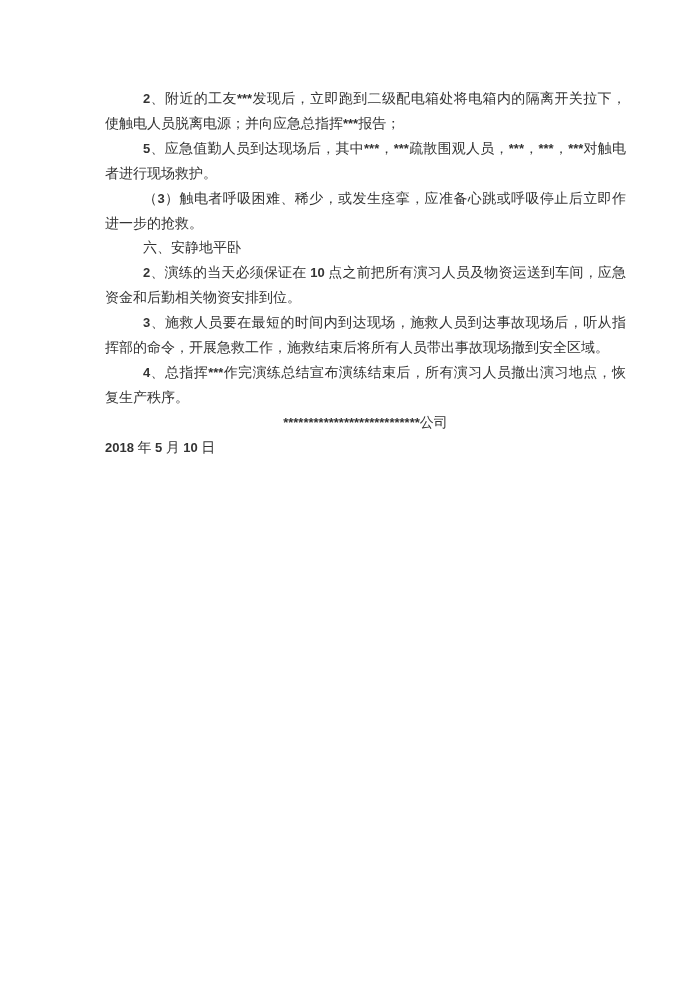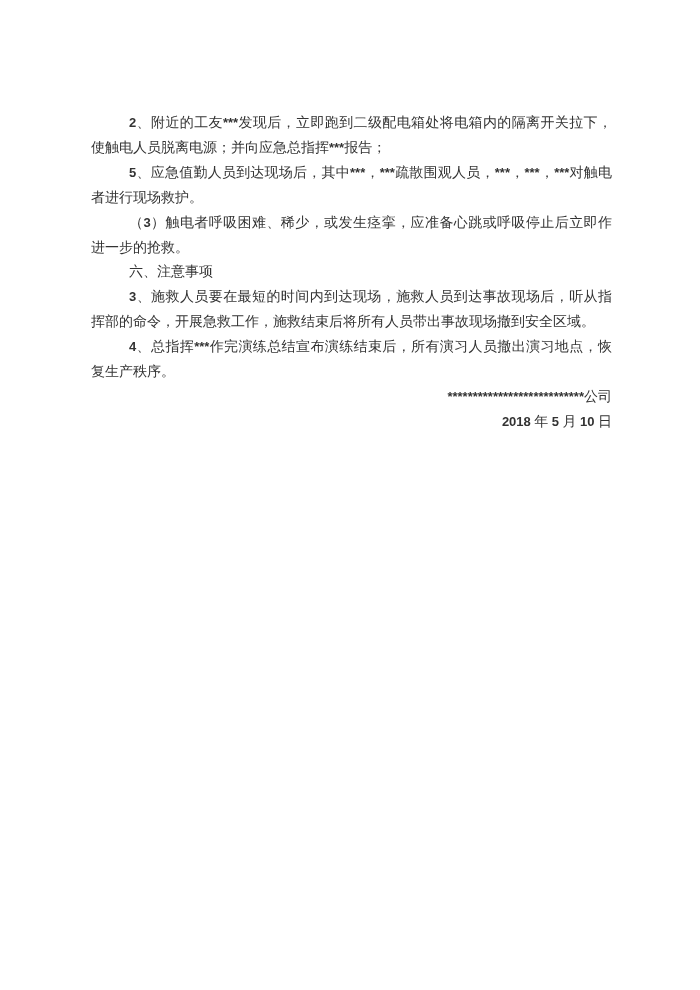"2、附近的工友***发现后，立即跑到二级配电箱处将电箱内的隔离开关拉下，使触电人" .doc-body { left: 91px -> 105px; margin-top: 24px -> none }
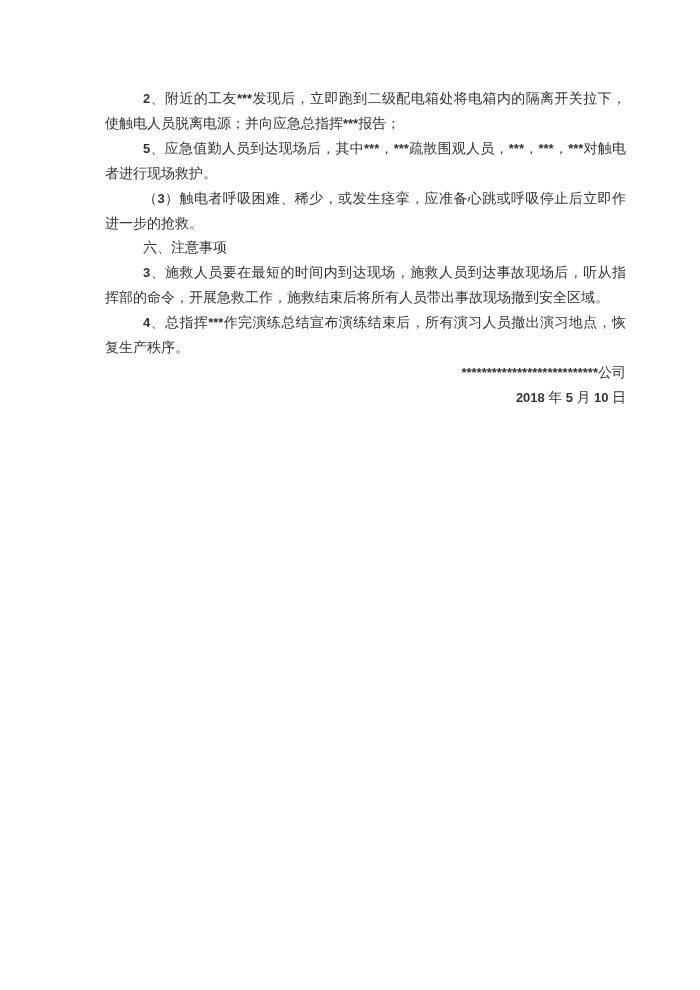"六、注意事项" p.para { text: 注意事项 -> 安静地平卧 }
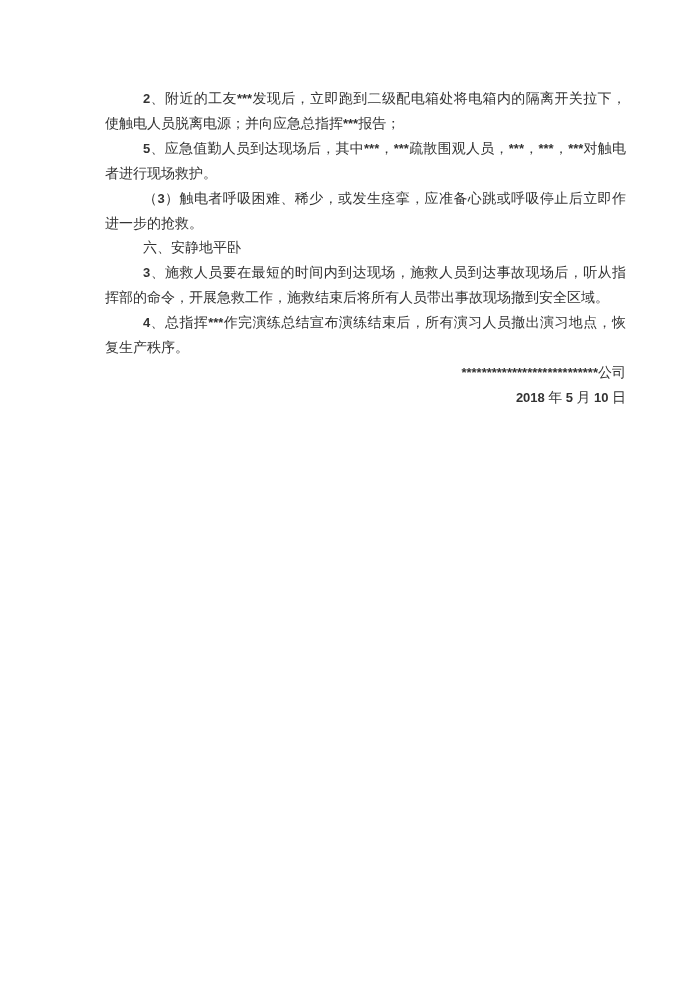"2、演练的当天必须保证在 10" p.para { html: none -> <p><span>2</span>、演练的当天必须保证在 <span>10</span> 点之前把所有演习人员及物资运送到车间，应急资金和后勤相关物资安排到位。</p> }
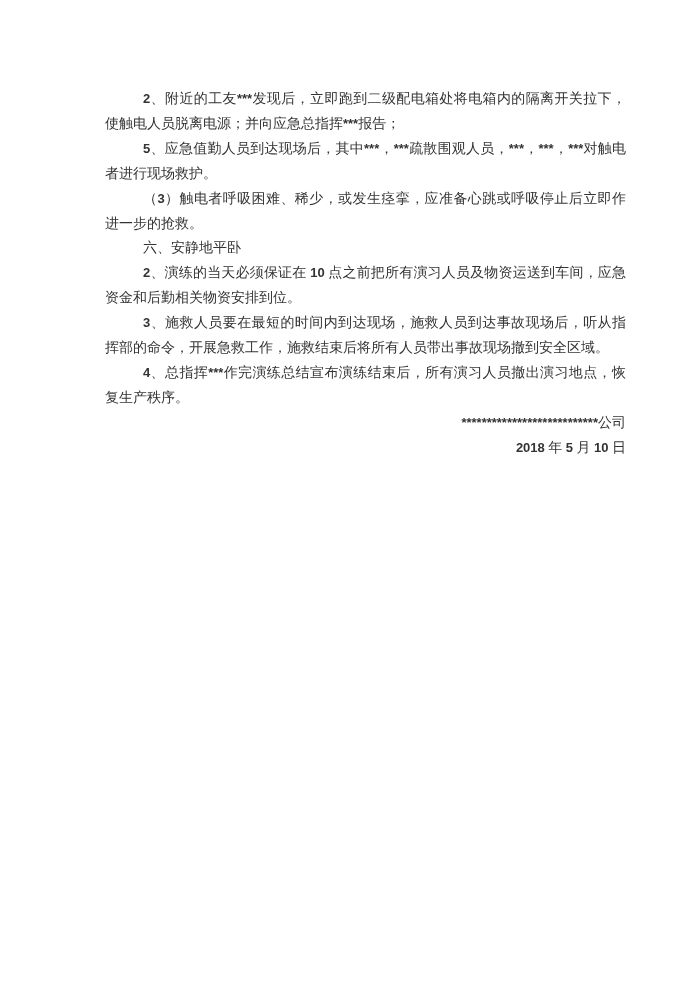"***************************公司" .sig-company { text-align: right -> center }
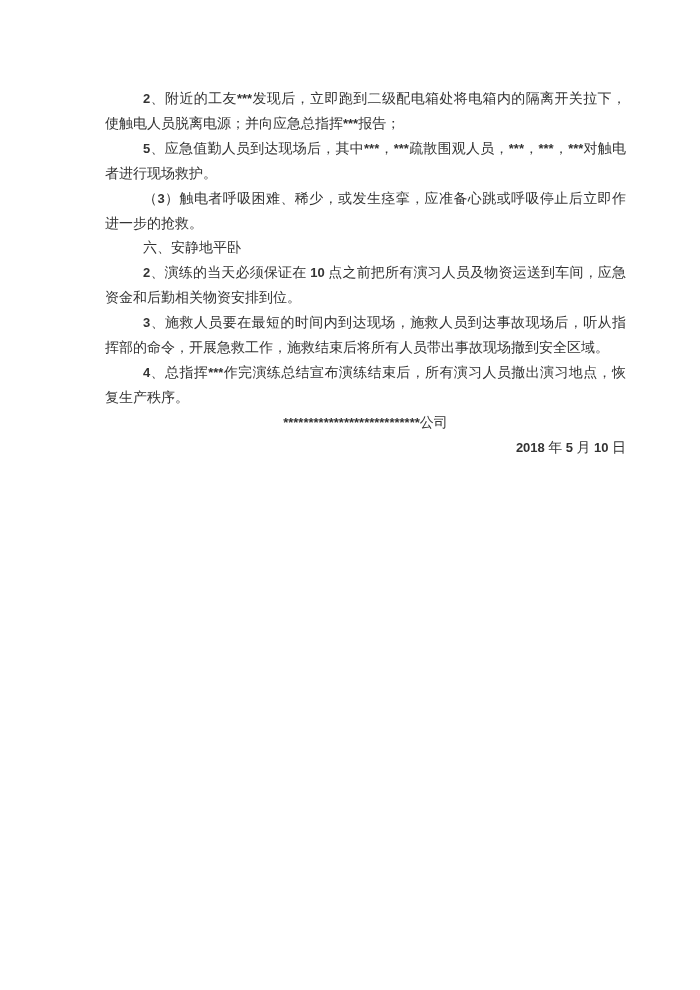"2018 年 5 月 10" .sig-date { text-align: right -> left }
